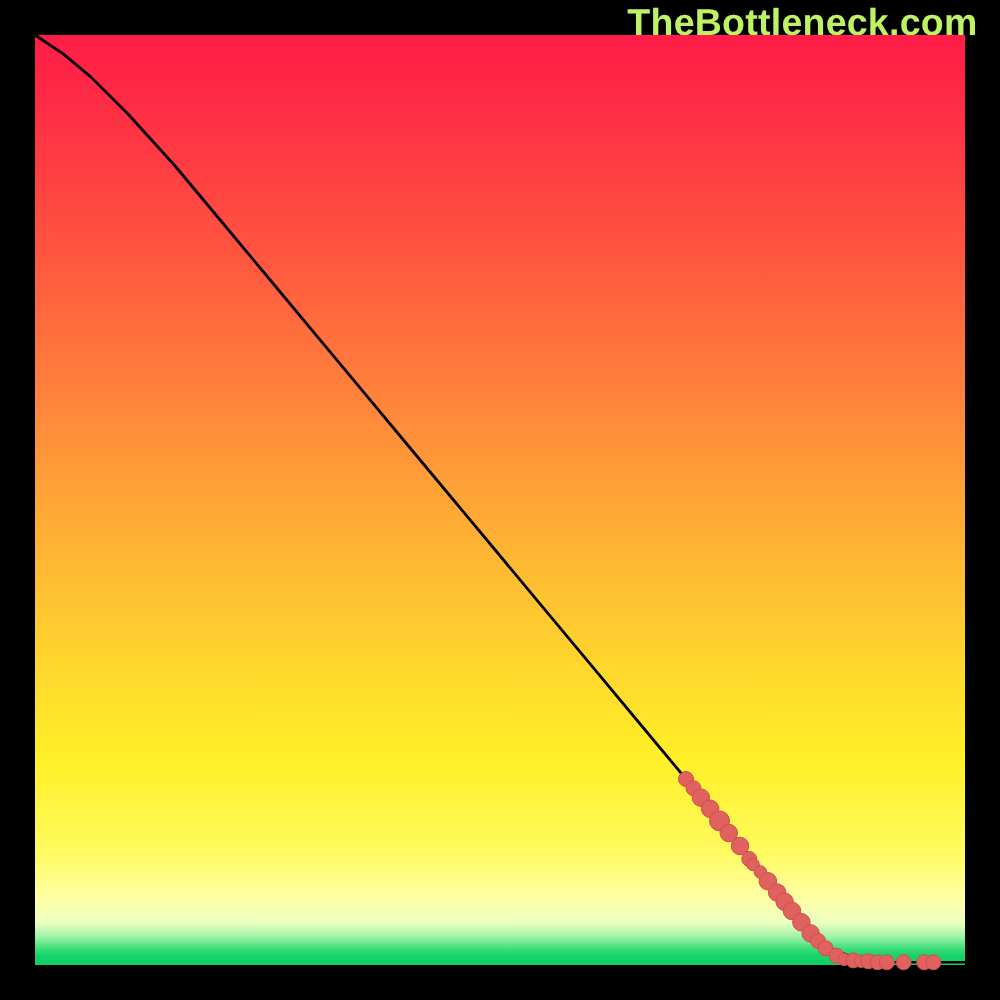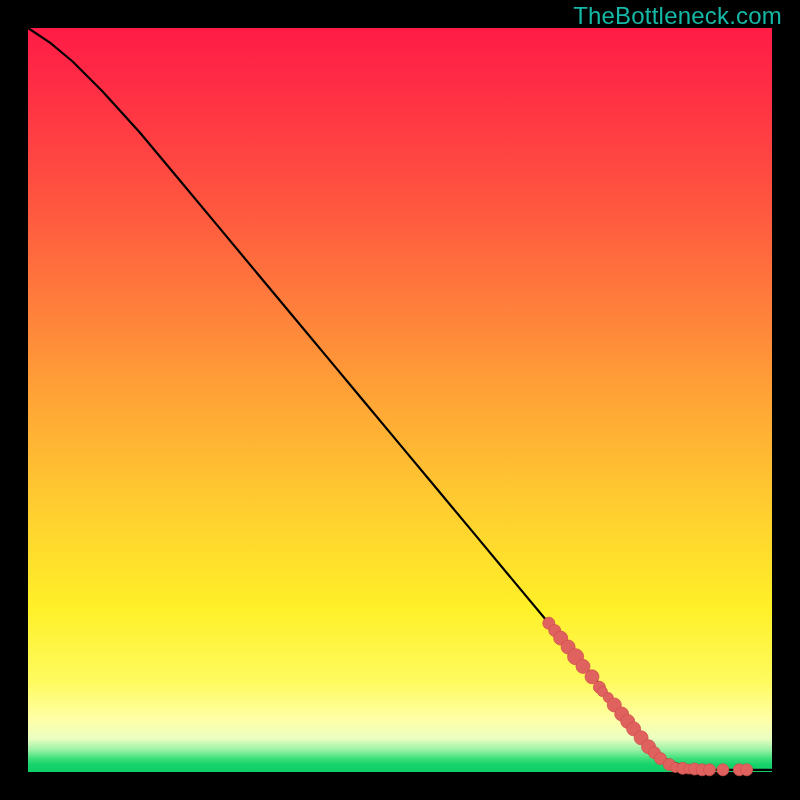"TheBottleneck.com" .attribution { color: #14b8a6 -> #bef264; font-size: 24px -> 30px; font-weight: 400 -> 700 }
